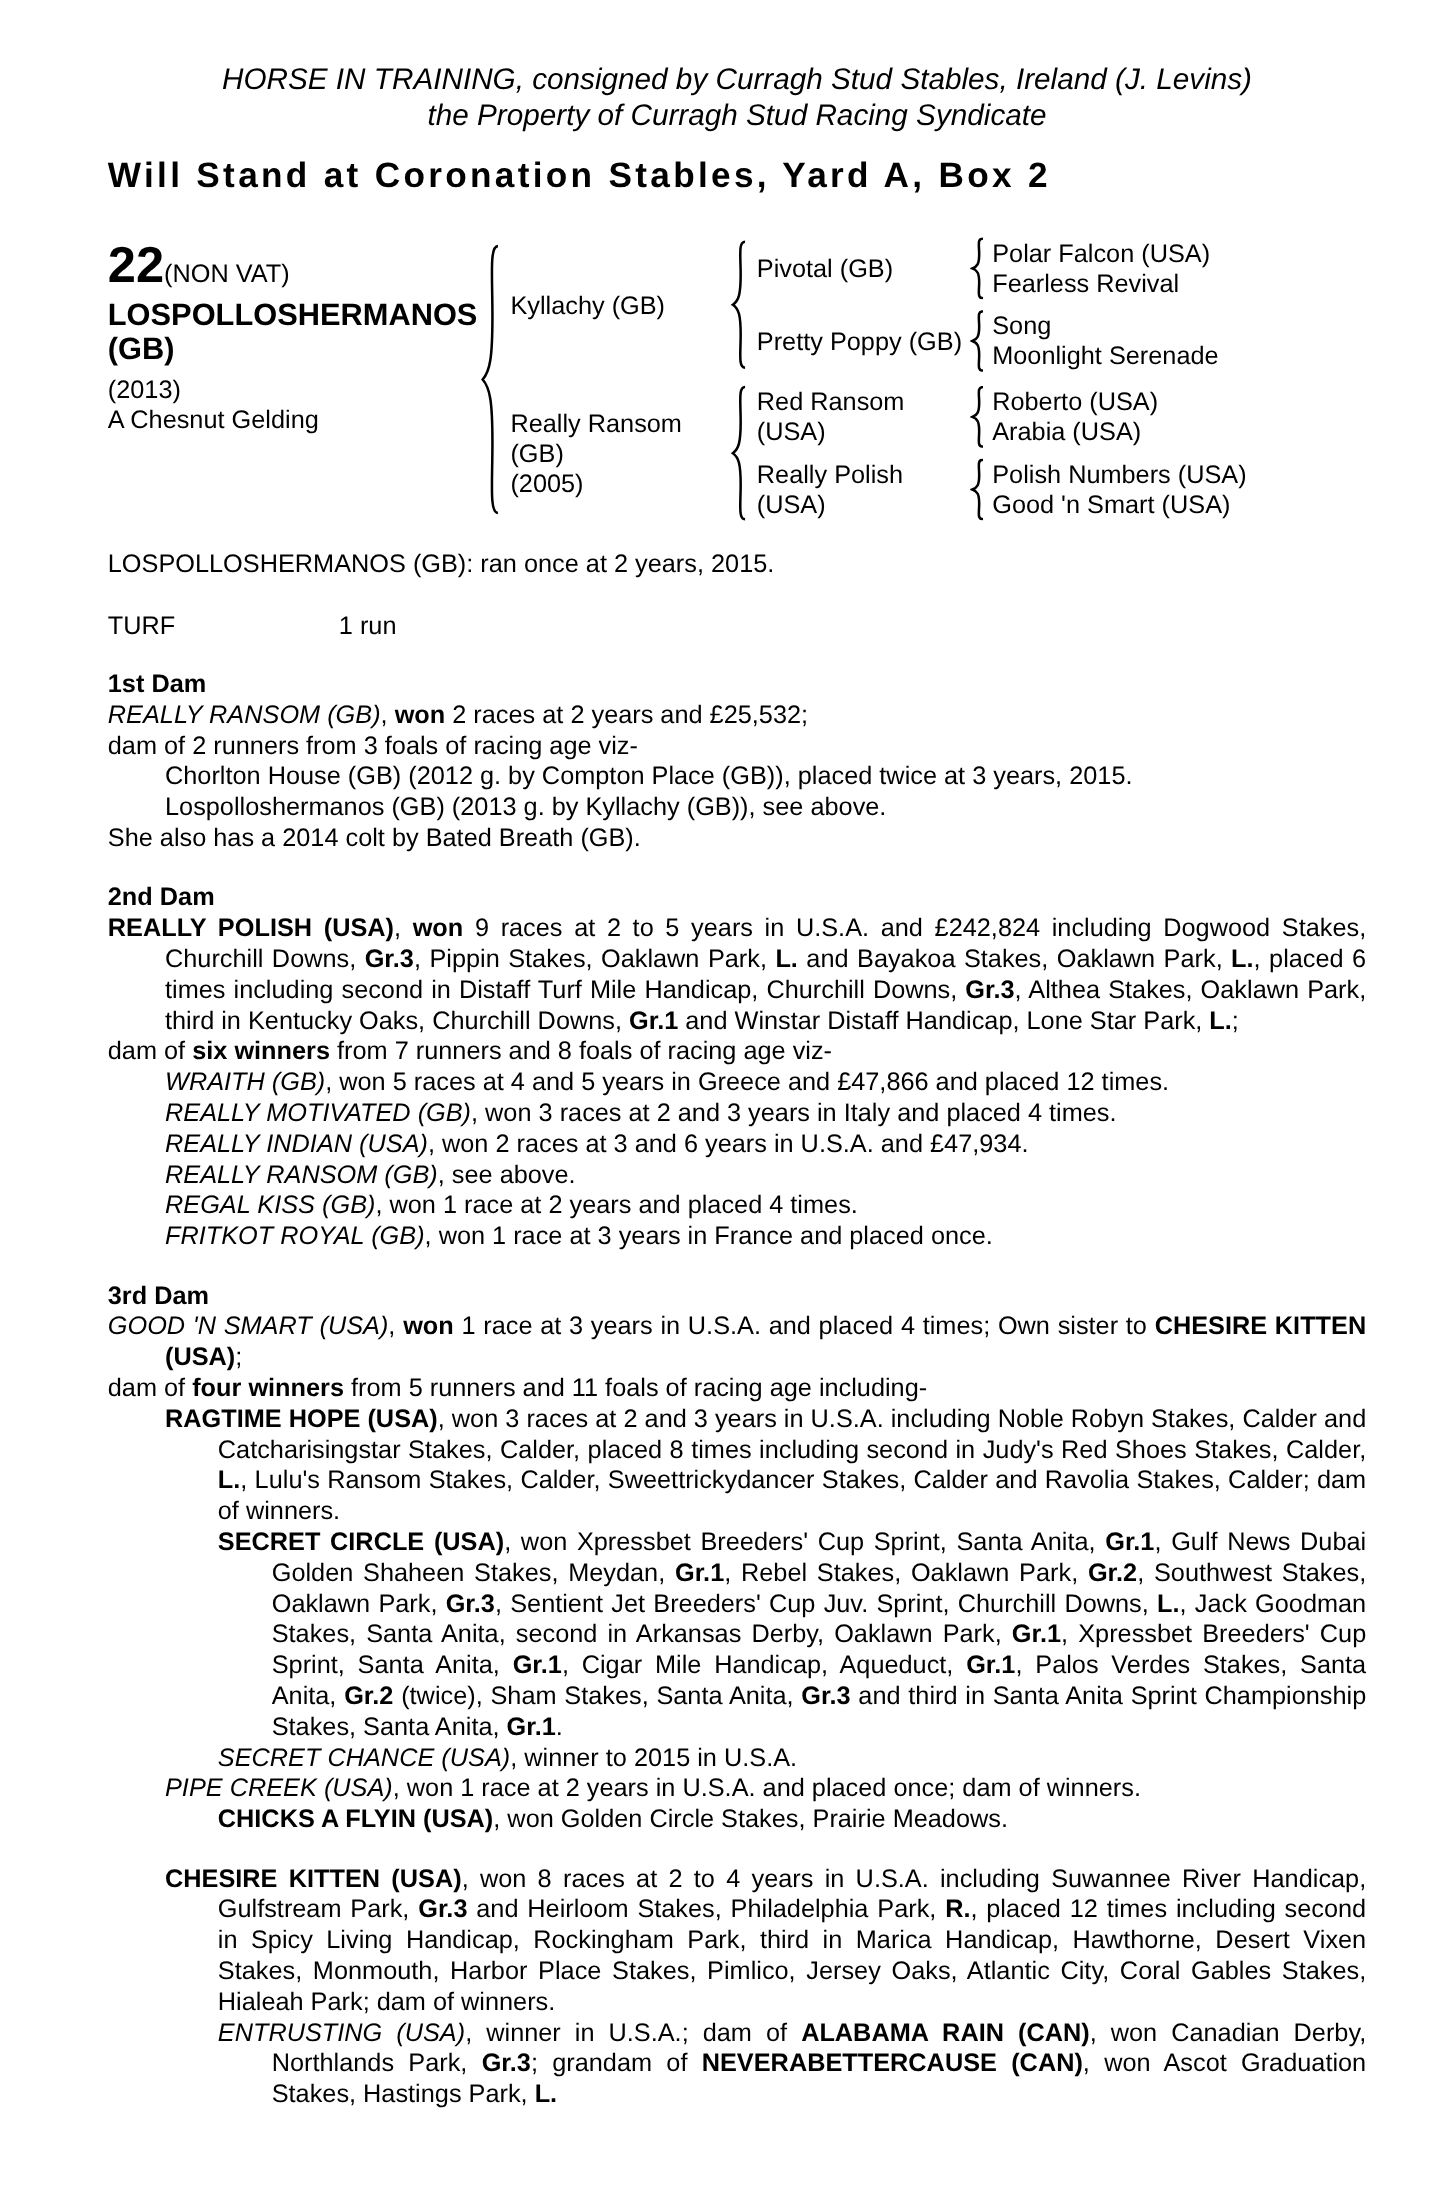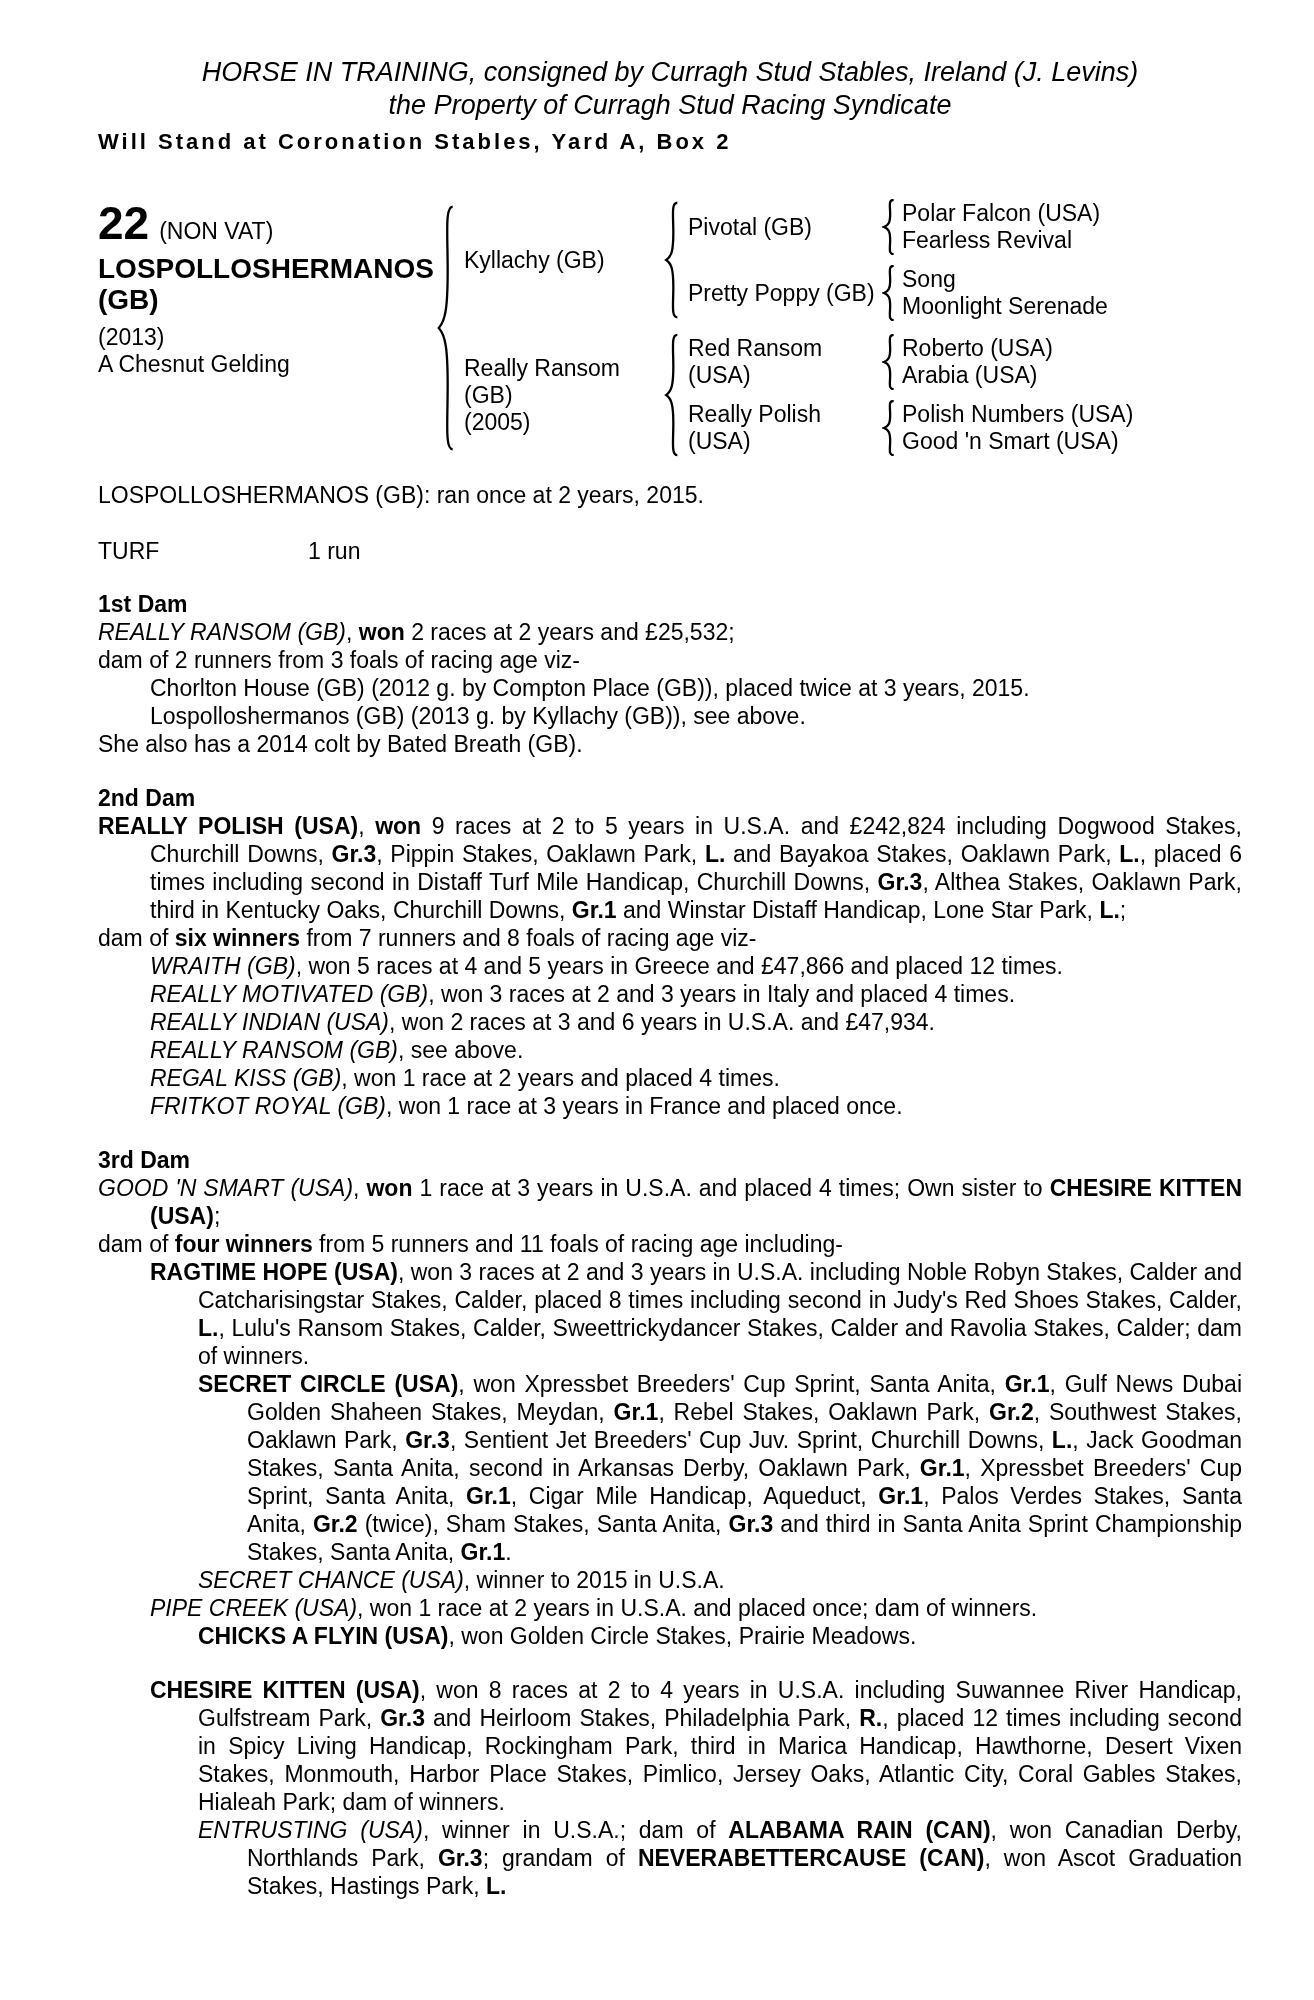"Will Stand at Coronation Stables," .stand-line { font-size: 22px -> 32px; margin-top: 3px -> 20px }
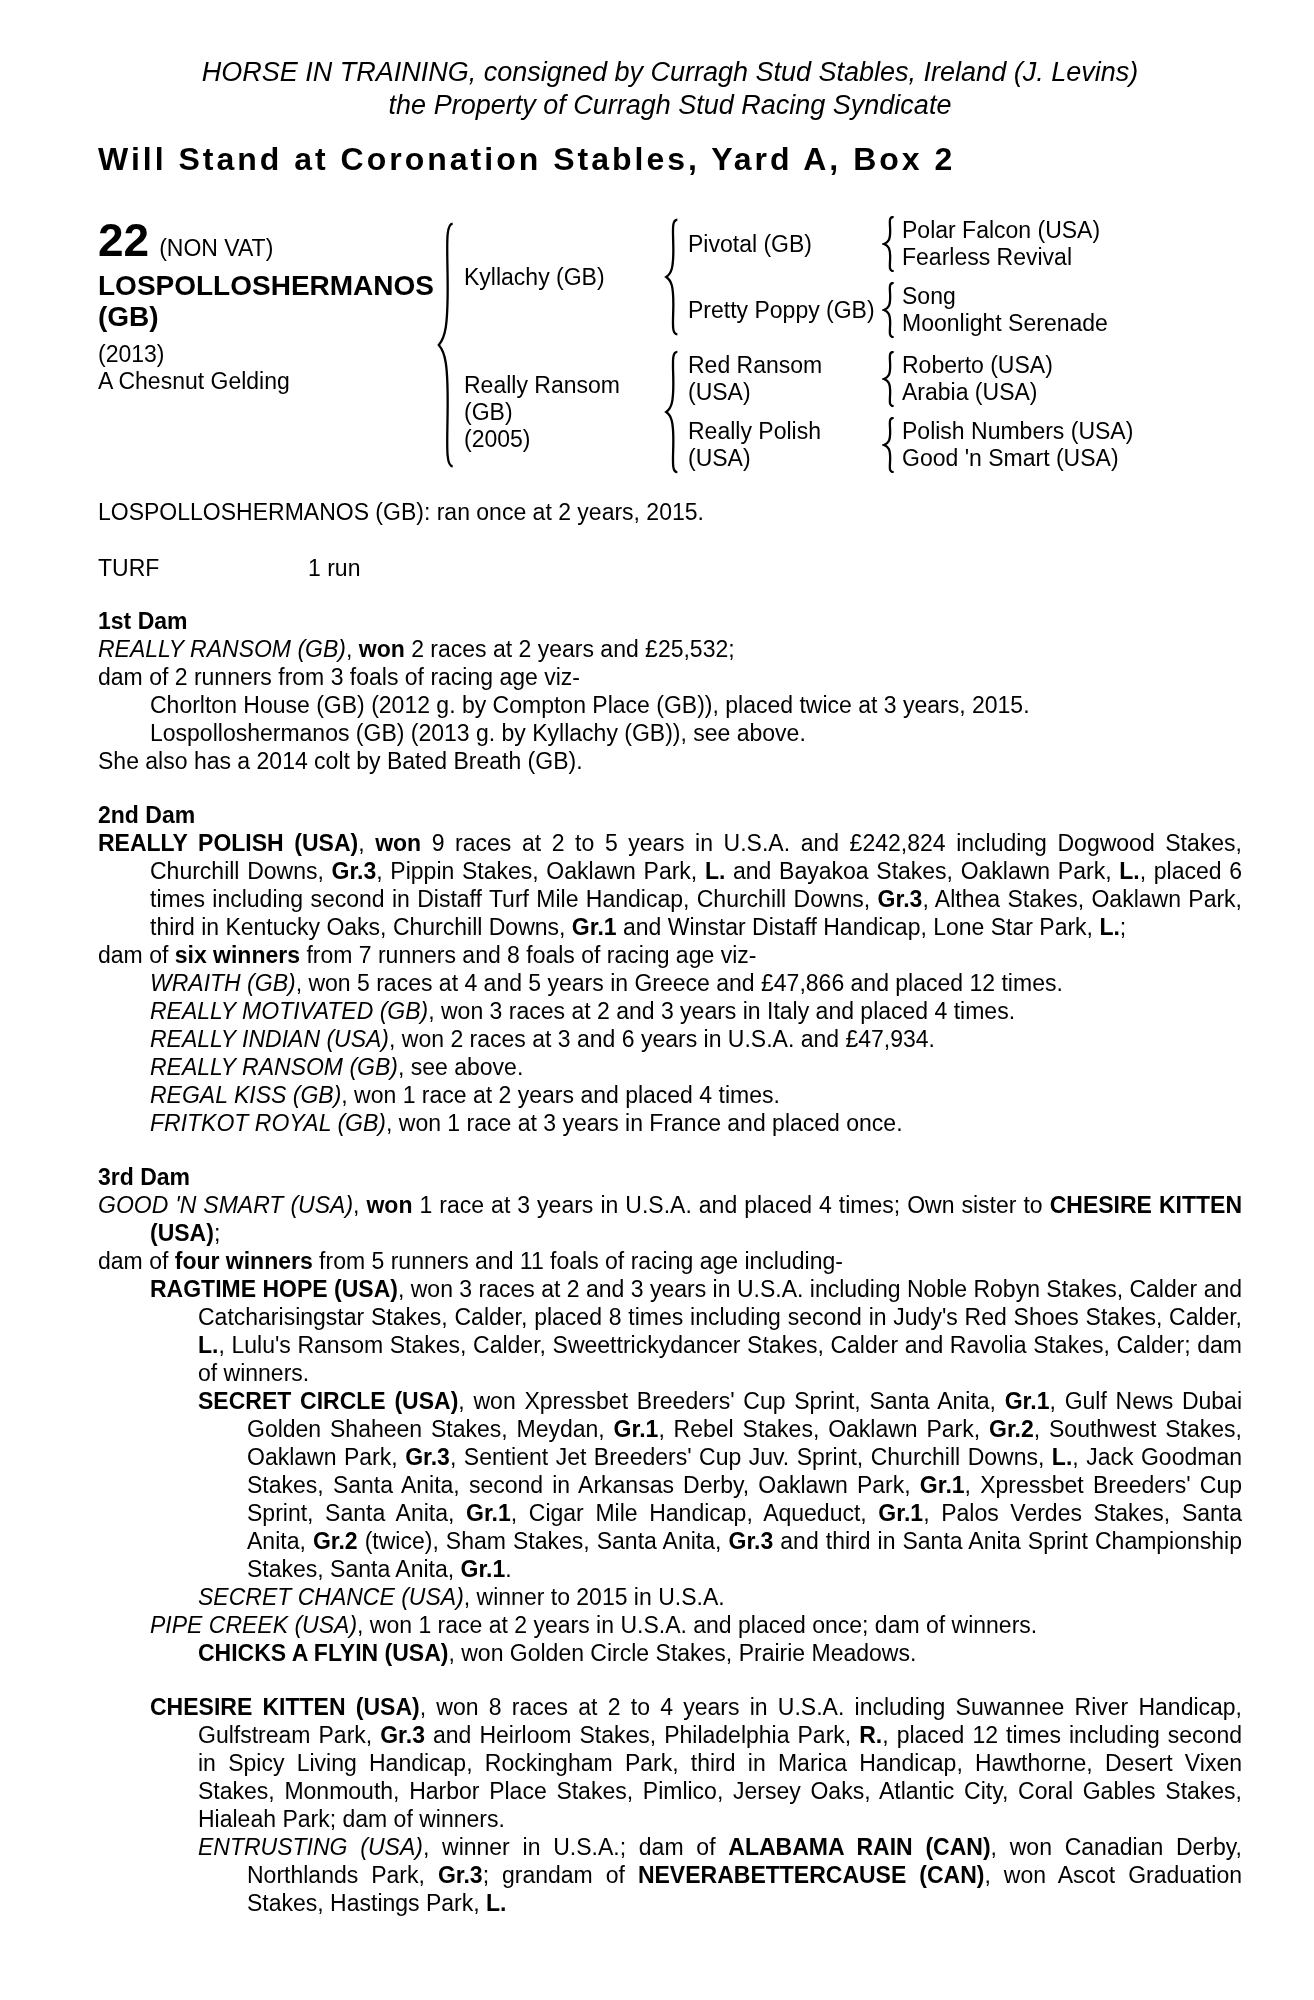"(NON VAT)" .vat-note { margin-left: 10px -> none }
